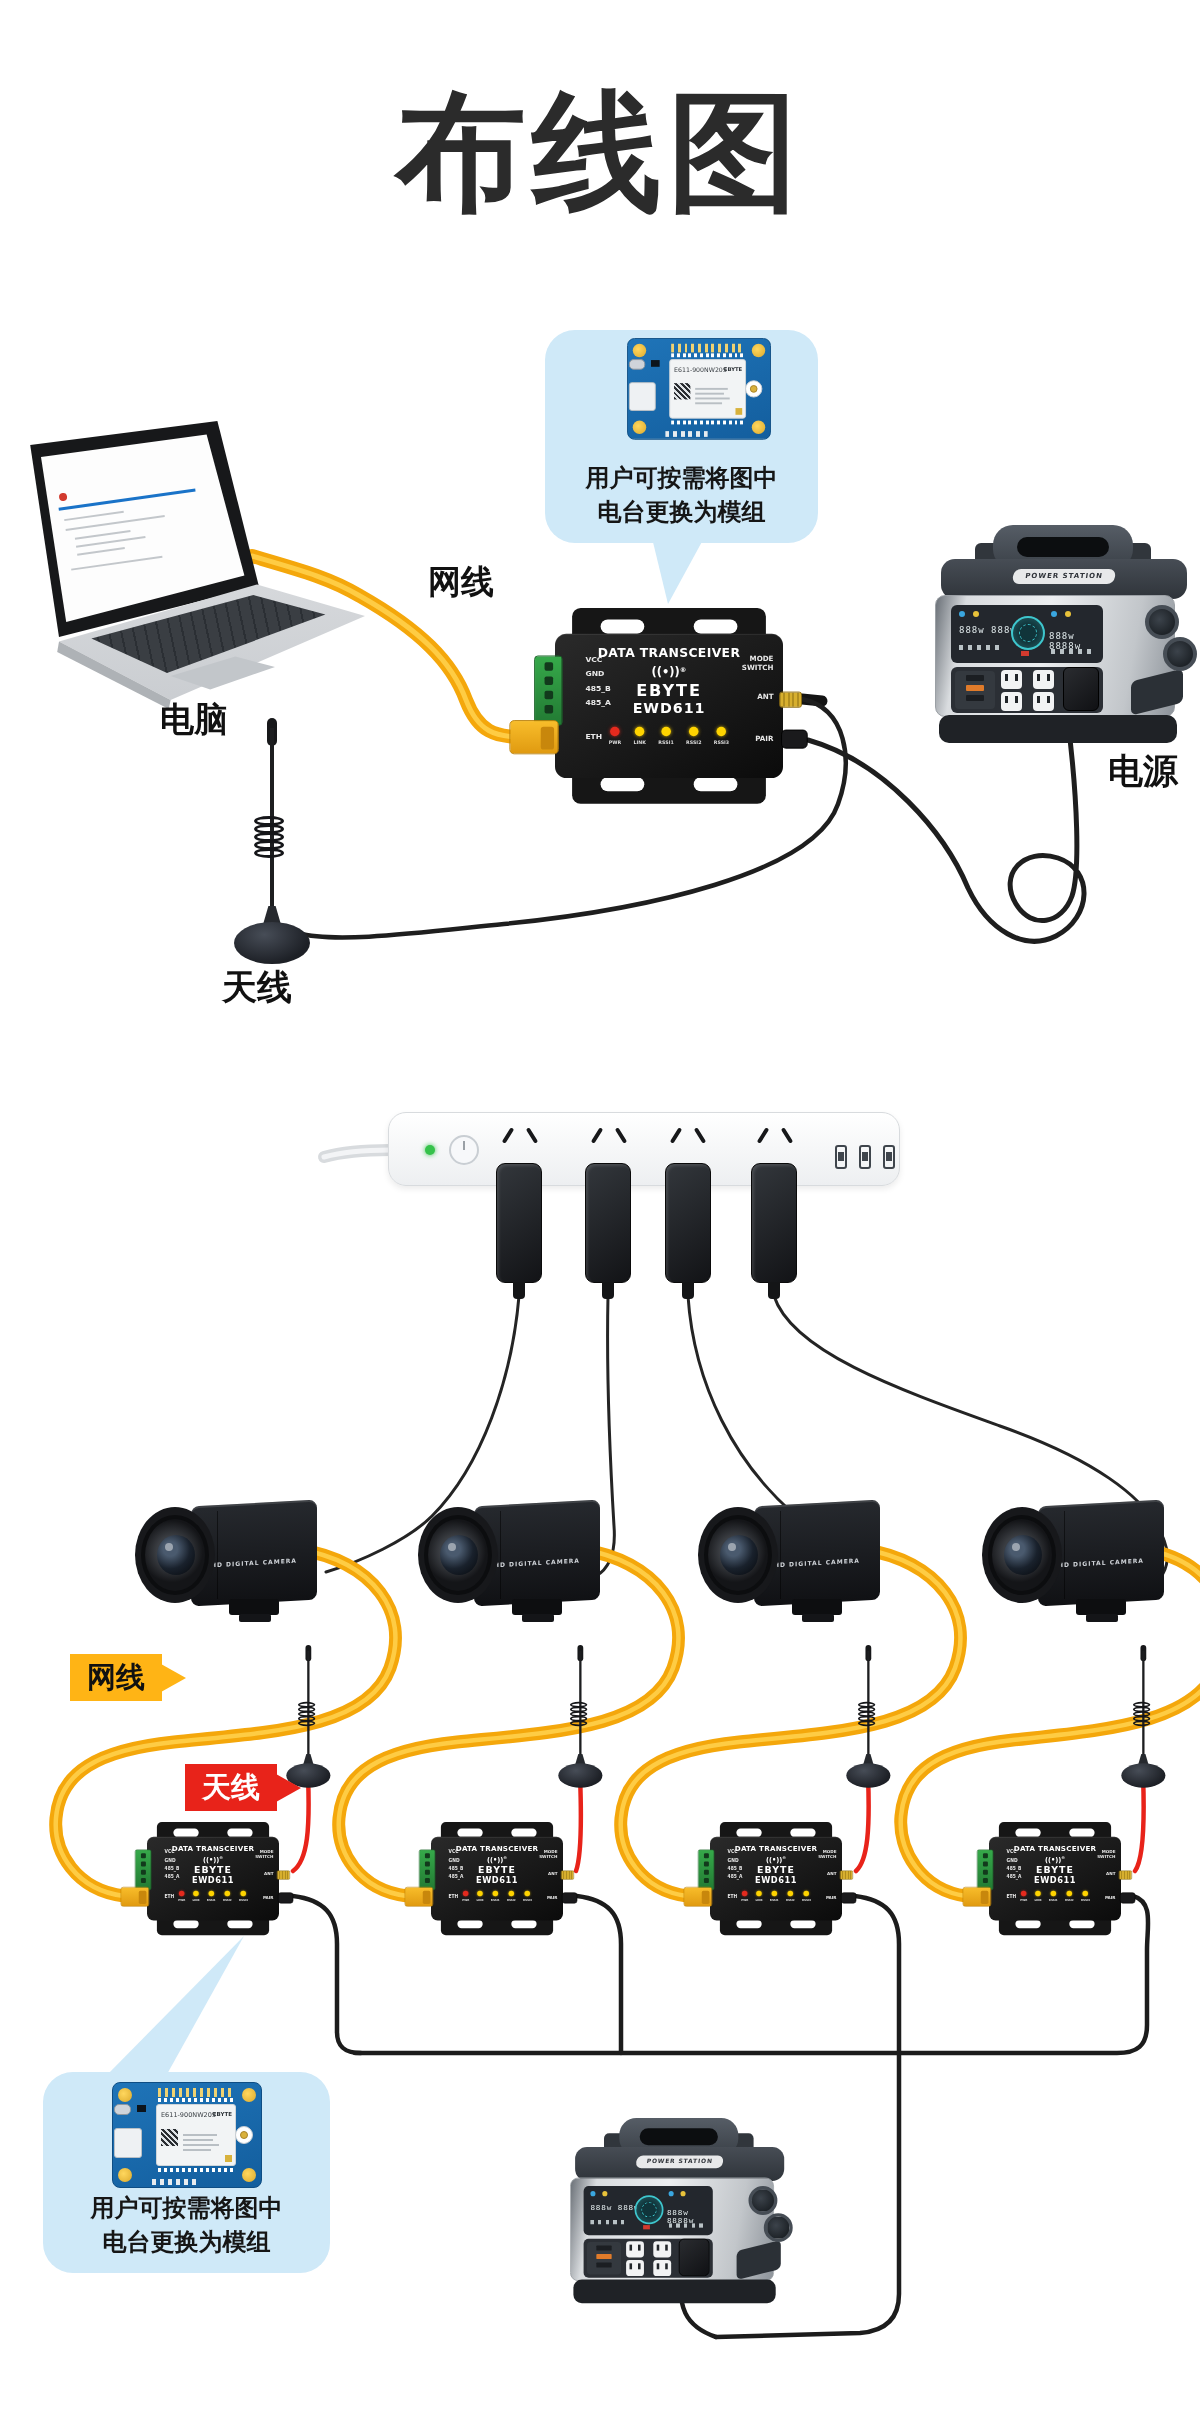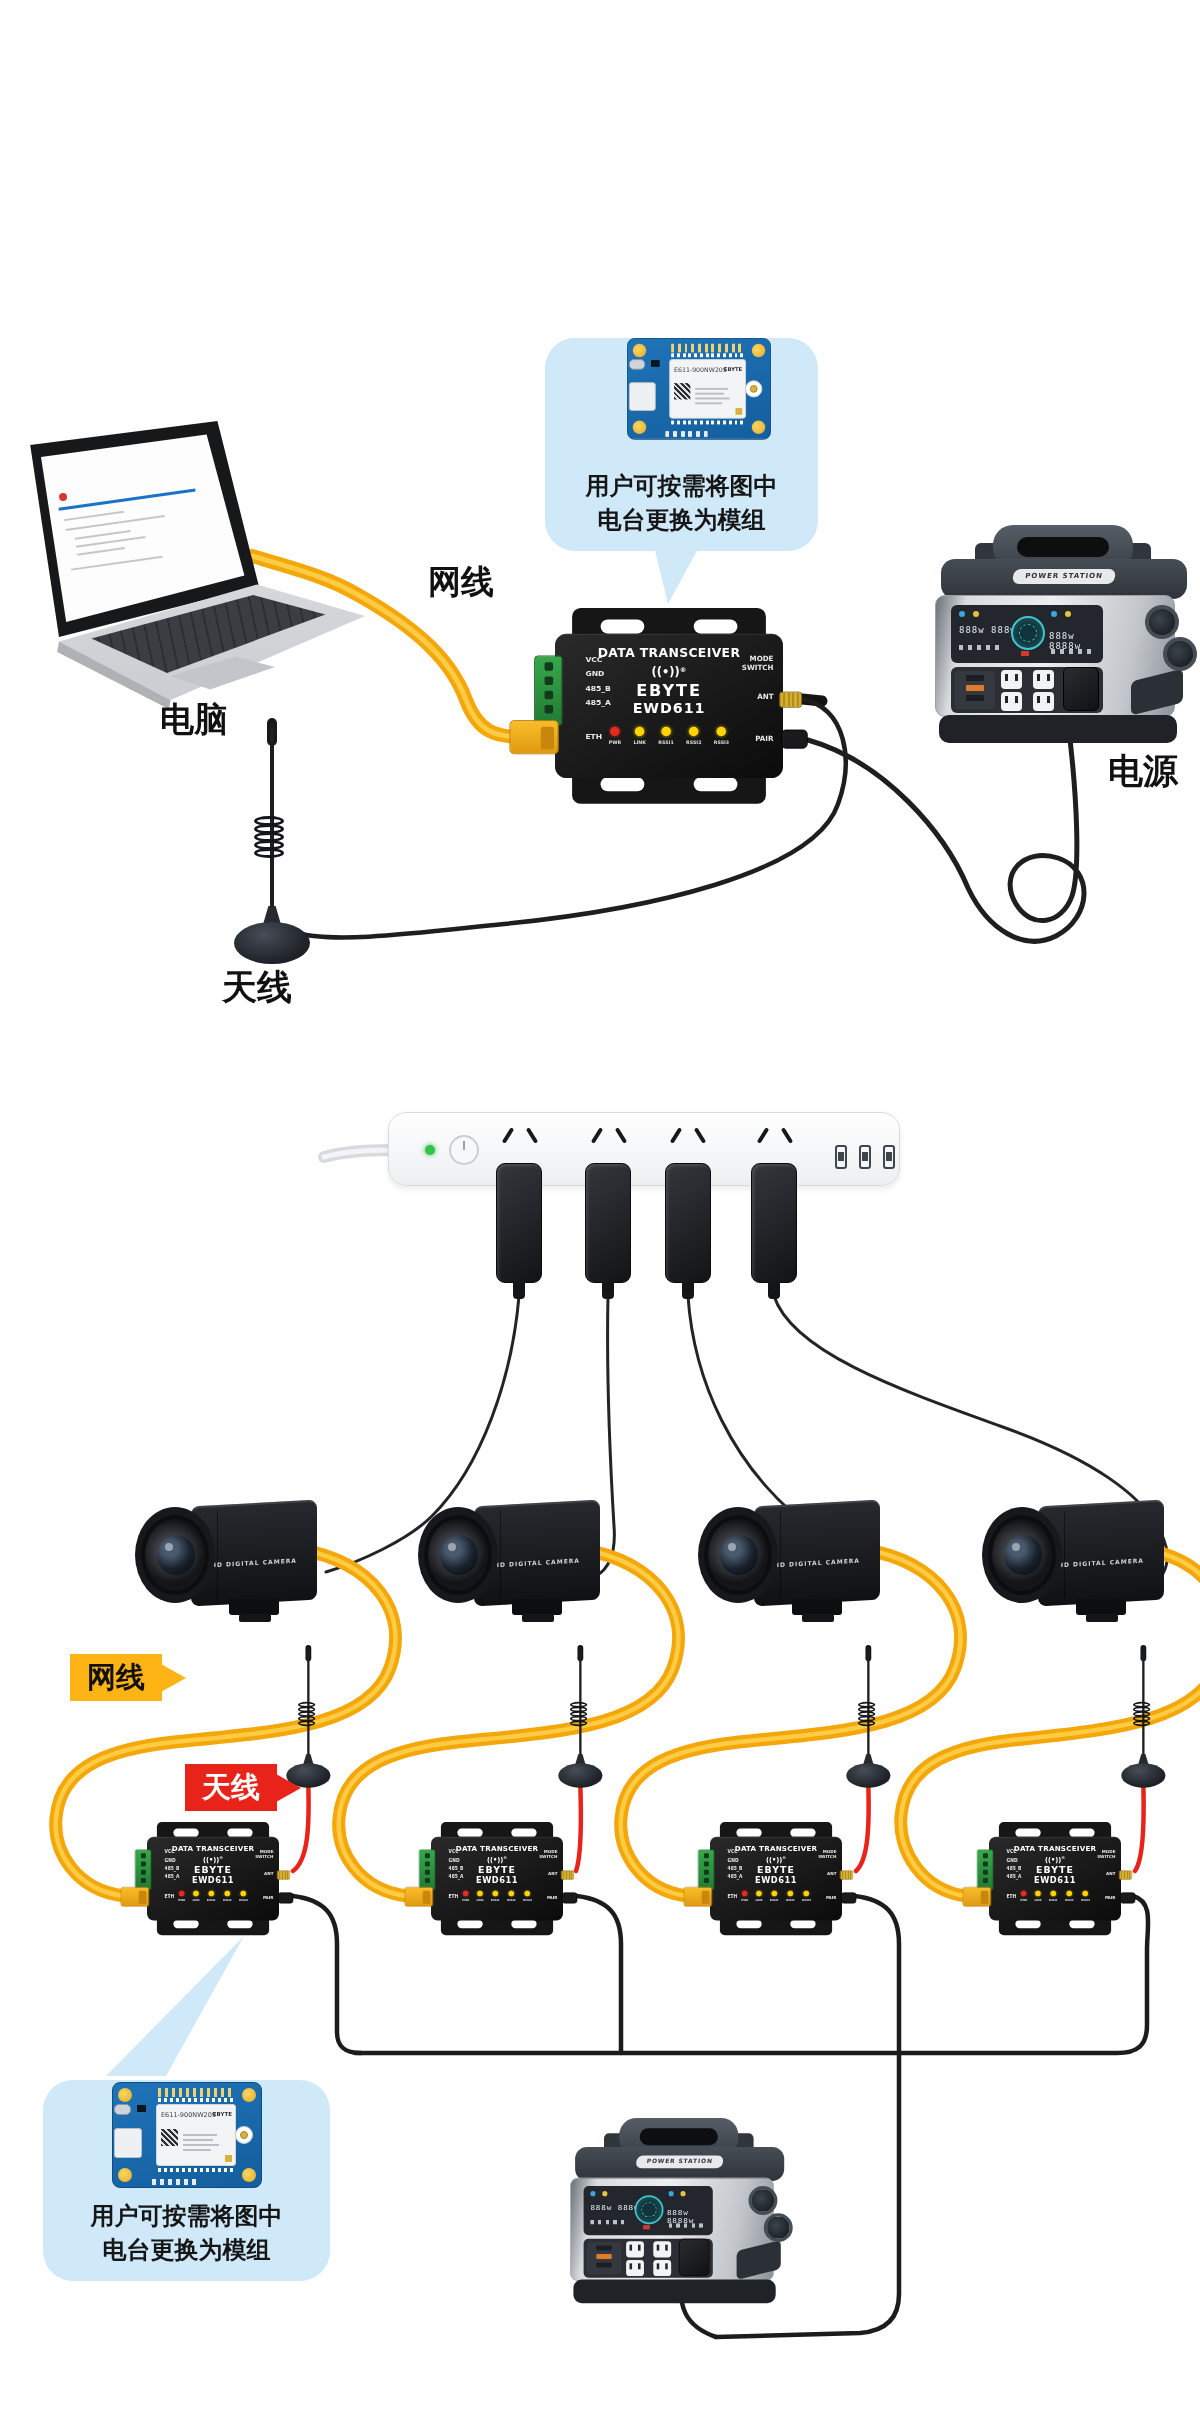"布线图" div { html: none -> <div>布线图</div> }
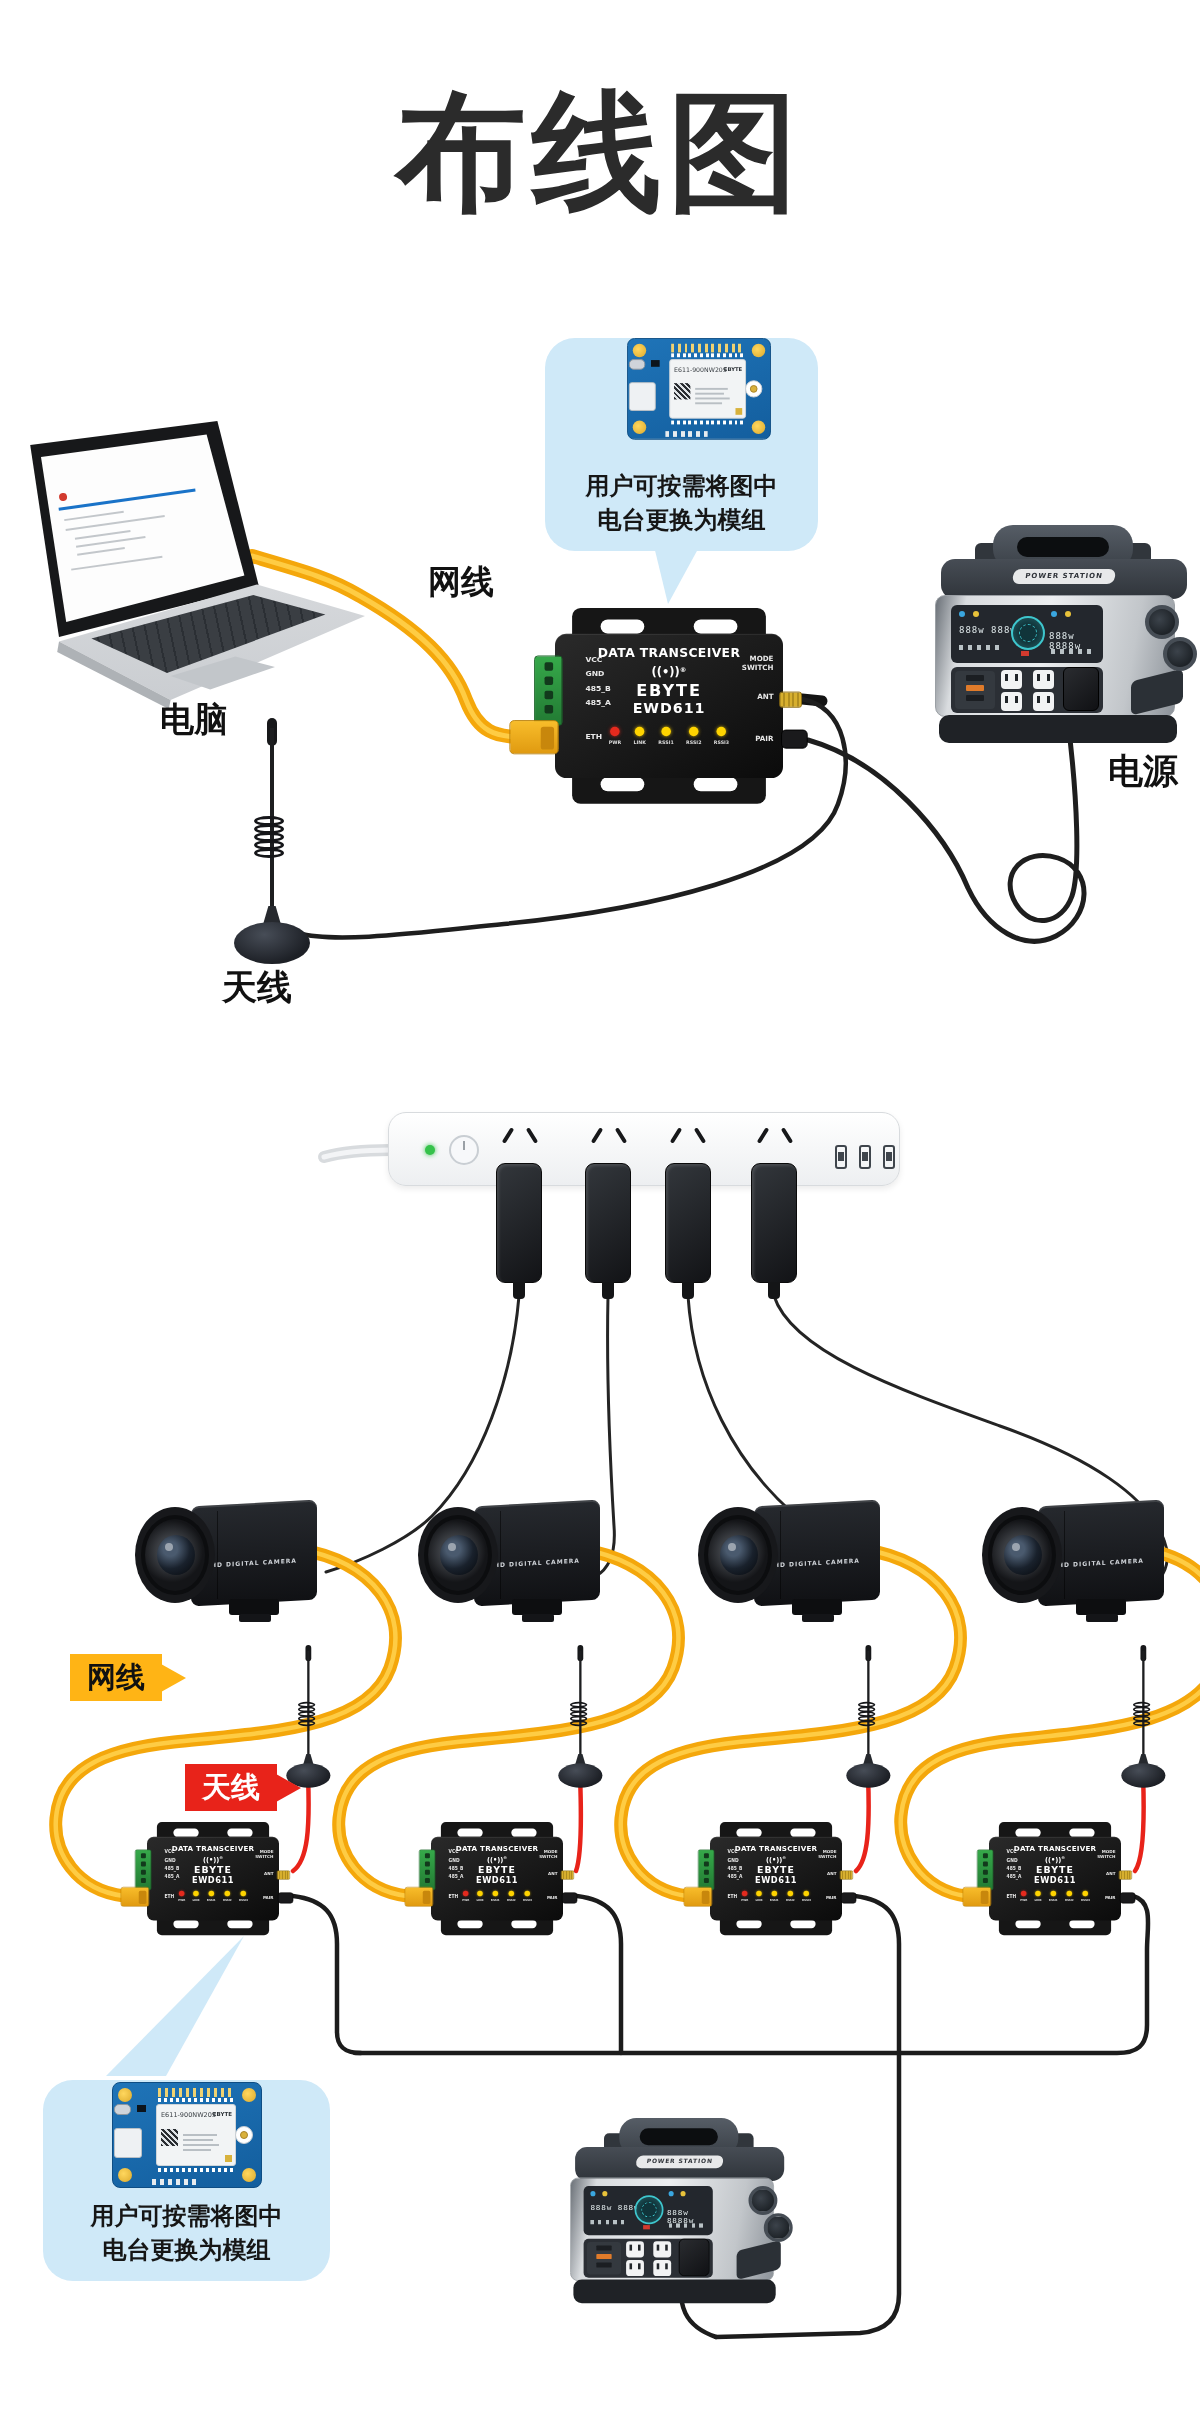"用户可按需将图中" .callout { margin-top: 8px -> none }
